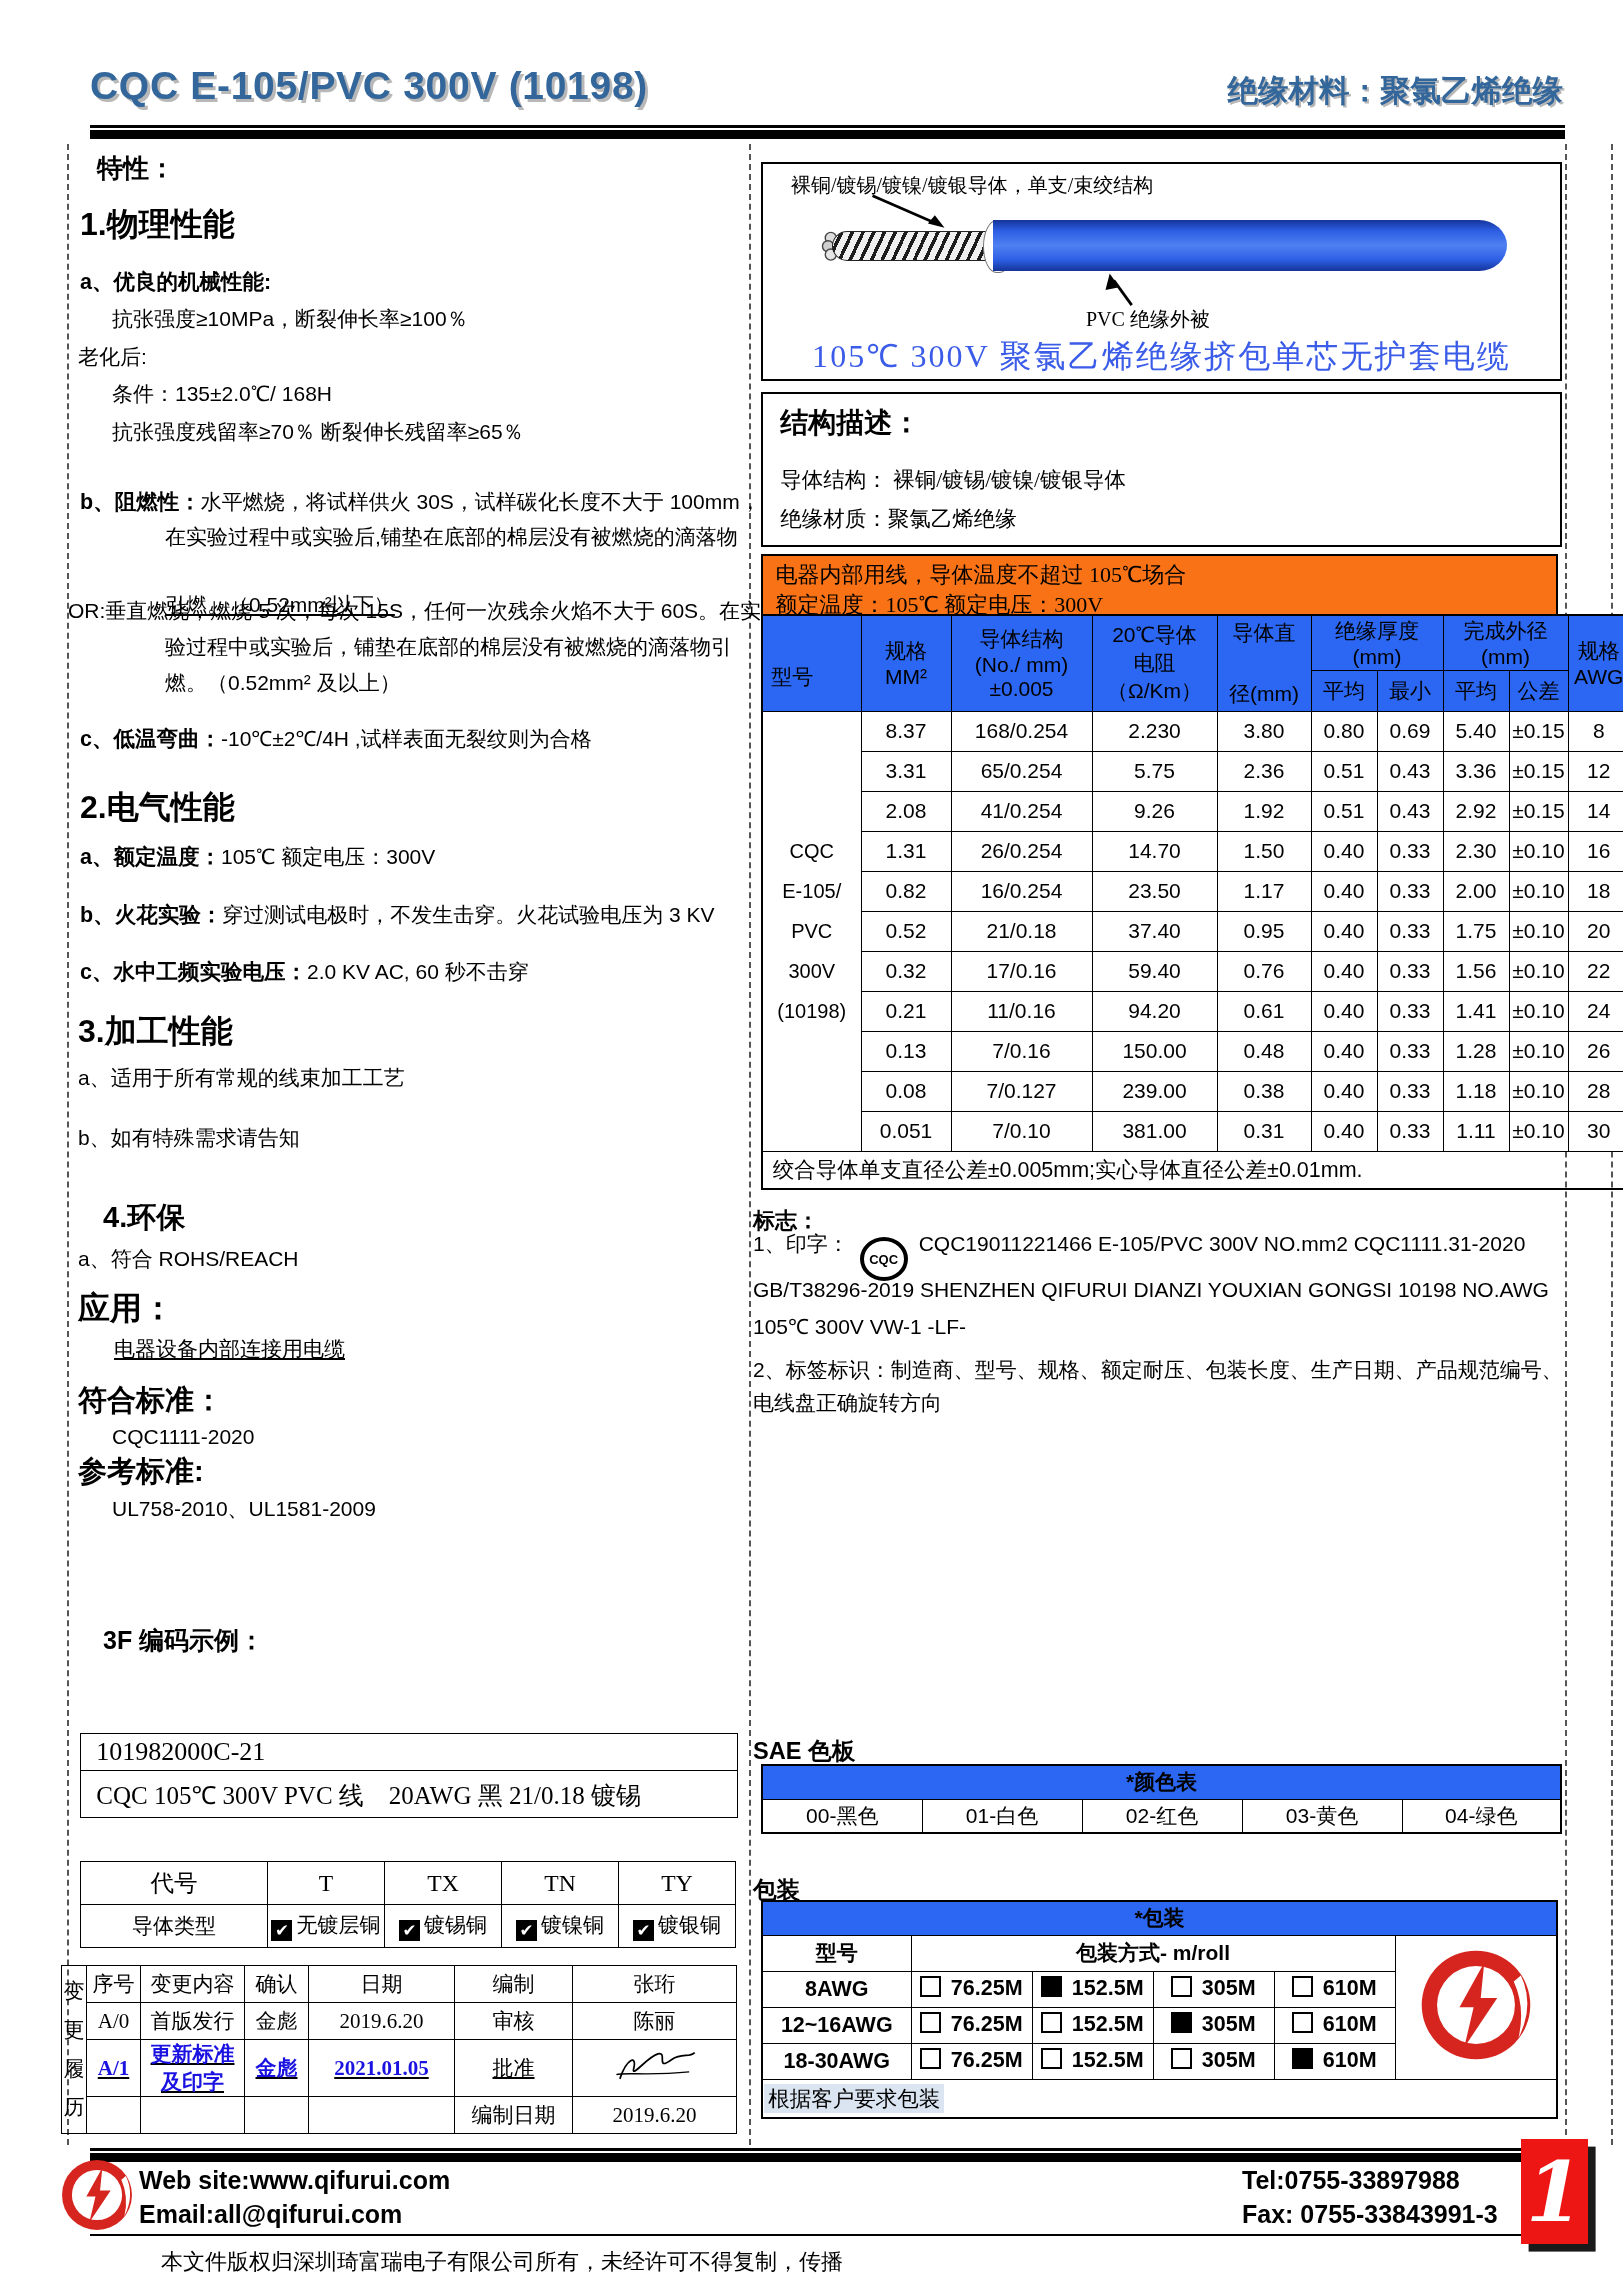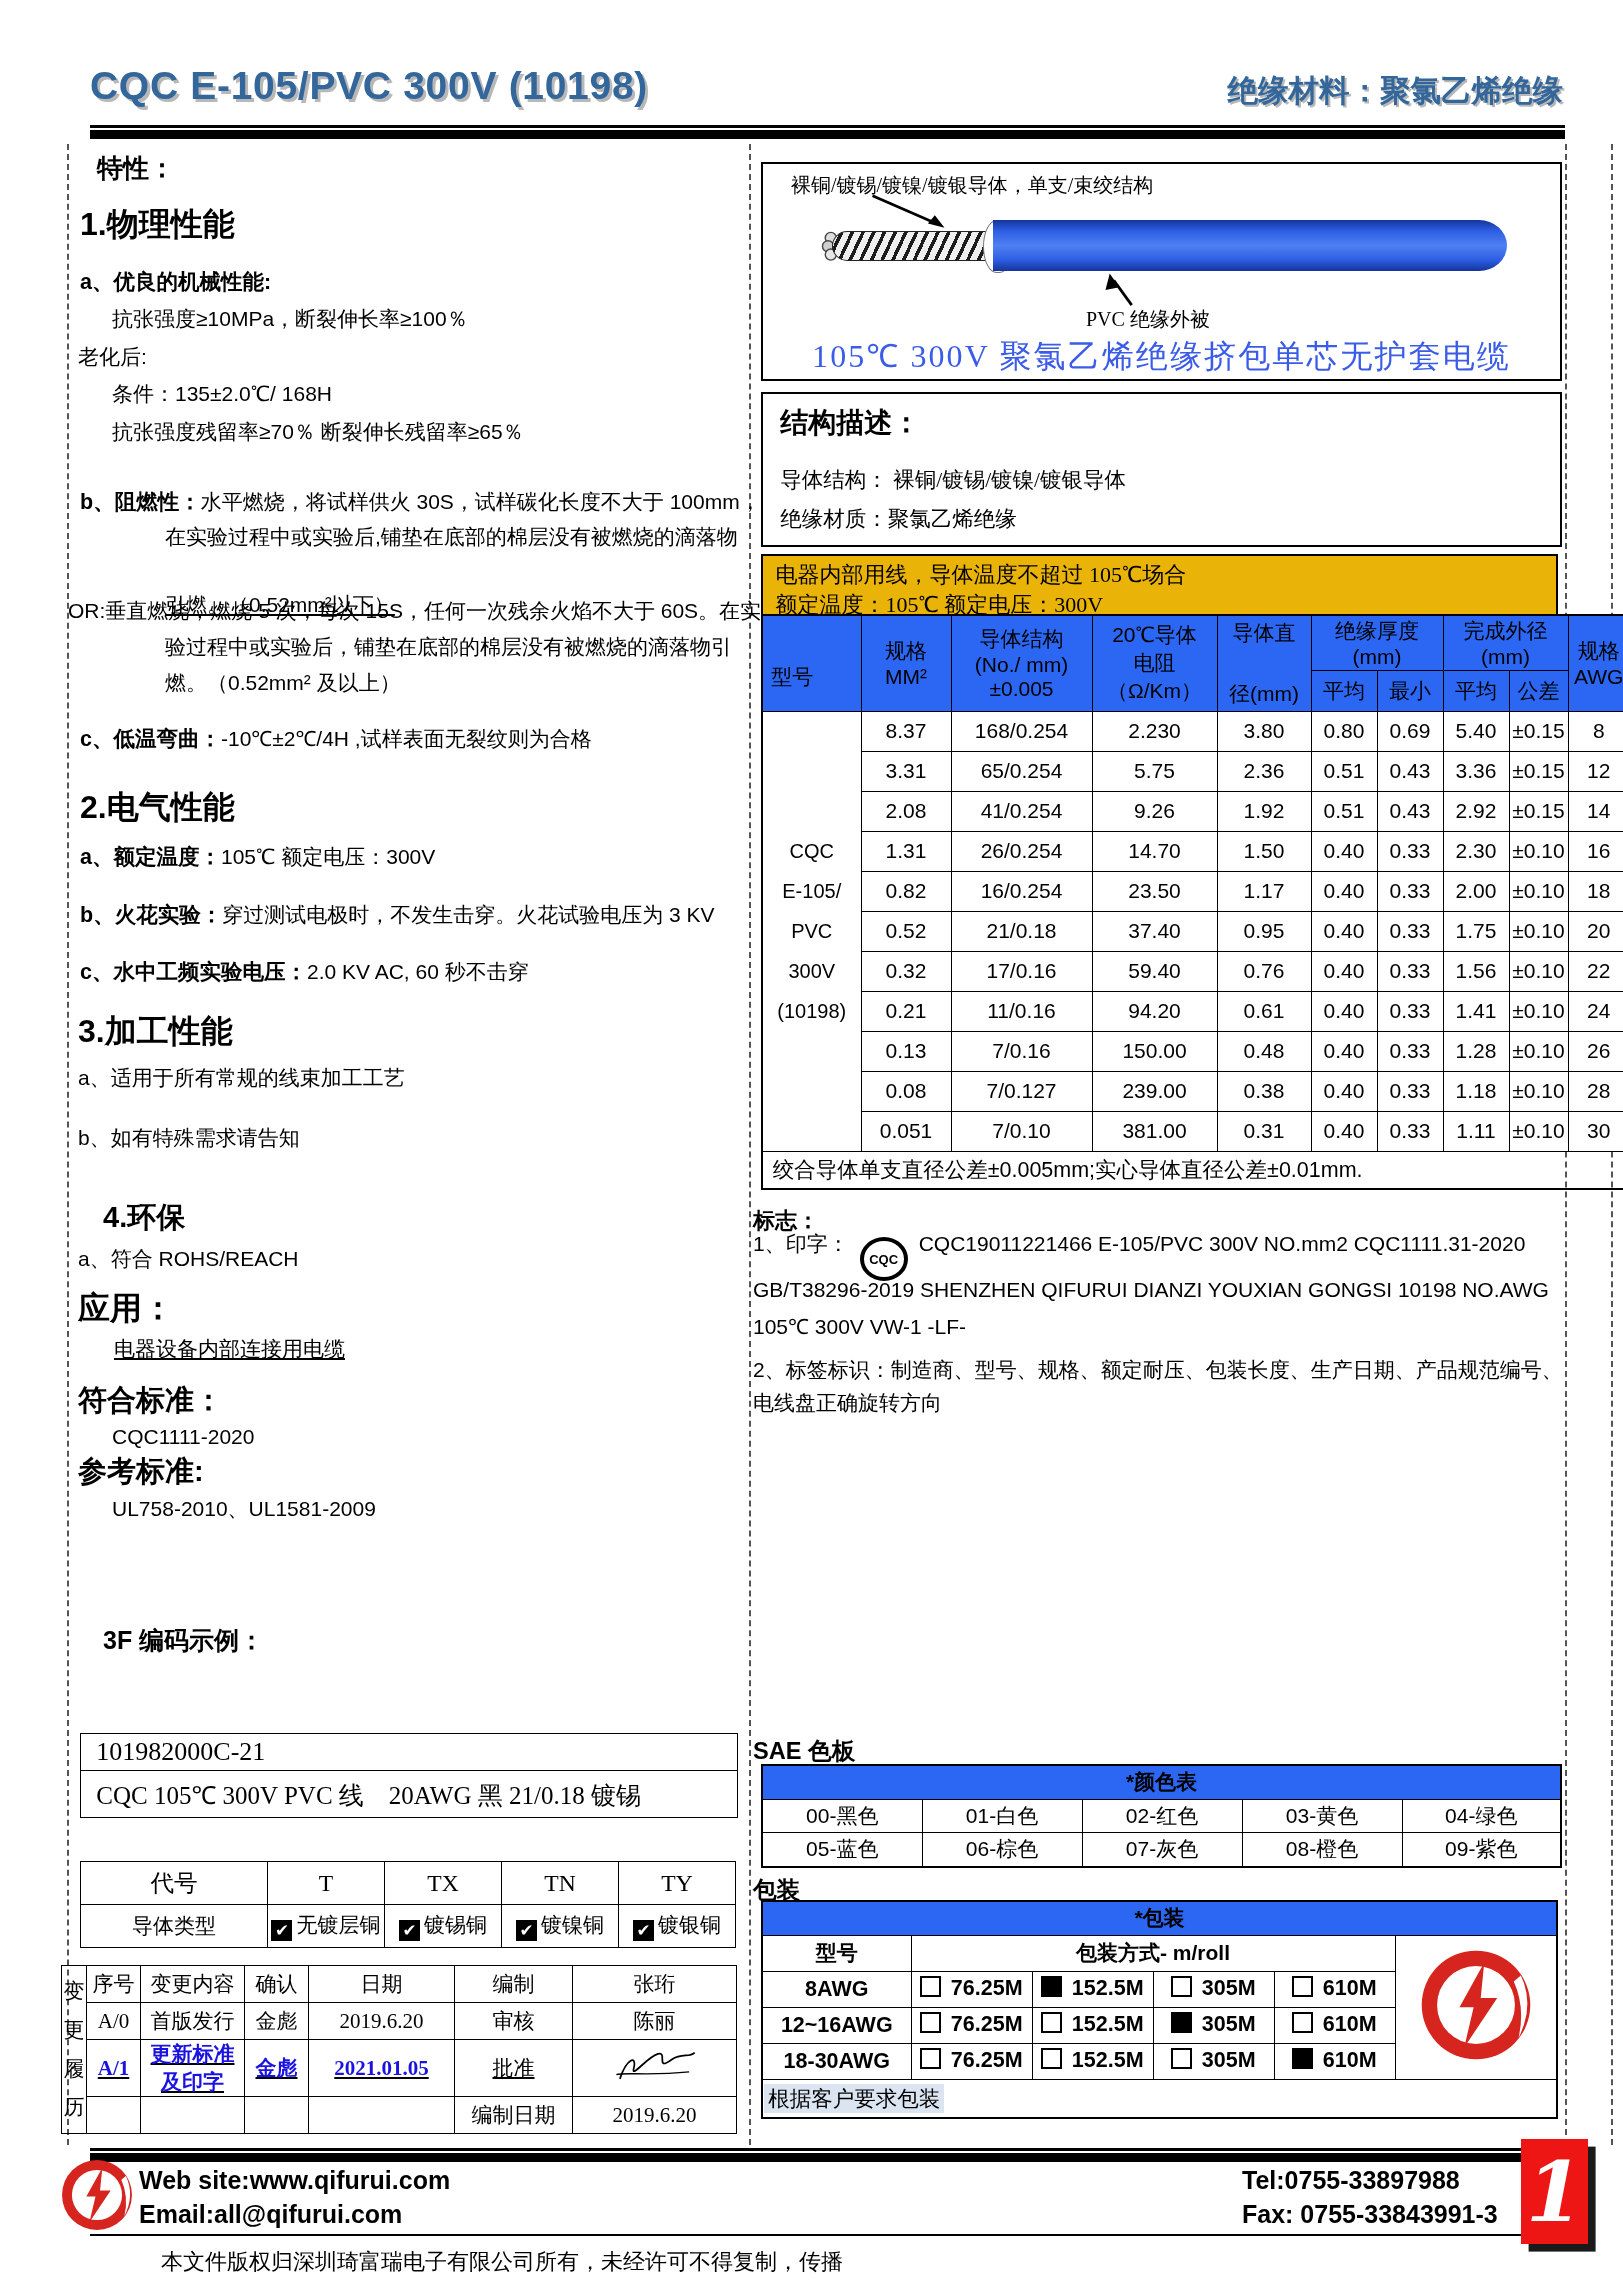"电器内部用线，导体温度不超过 105℃场合" .graybar { background: #eab308 -> #f97316 }
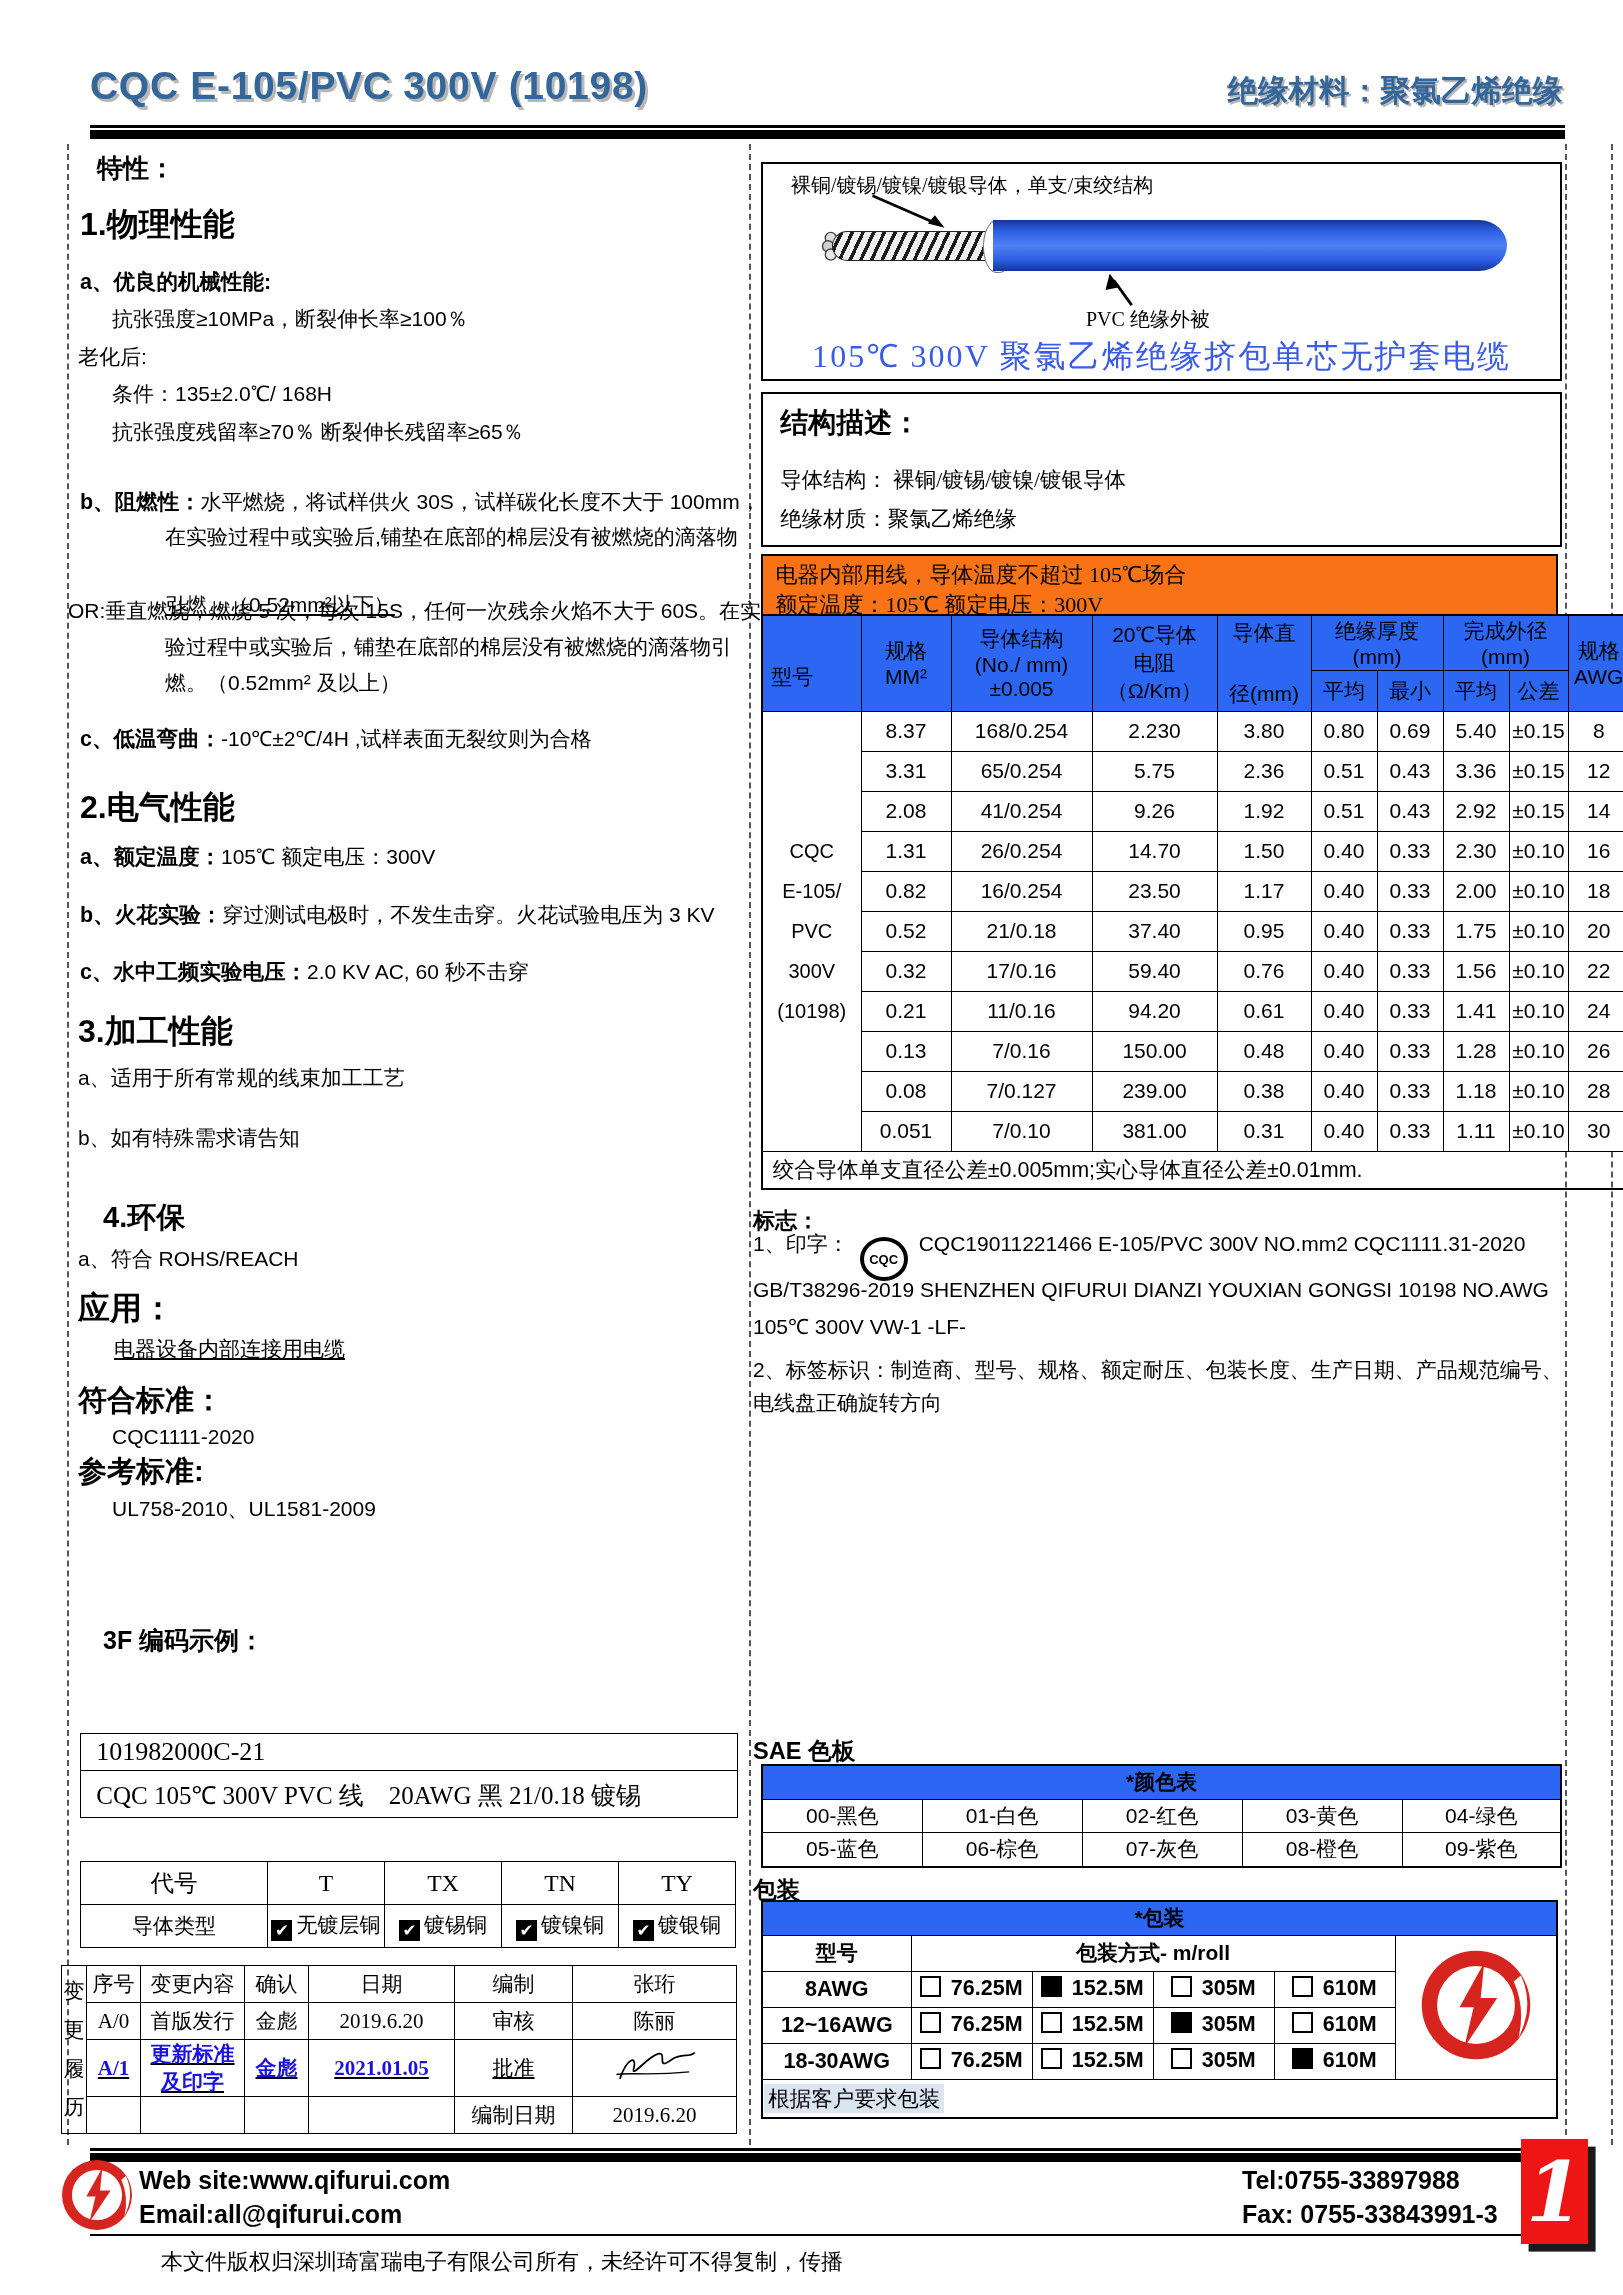"05-蓝色" tr { html: <tr> <td>05-蓝色</td> <td>06-棕色</td> <td>07-灰色</td> <td>08-橙色</td> <td>09-紫色</td> </tr> -> none }
